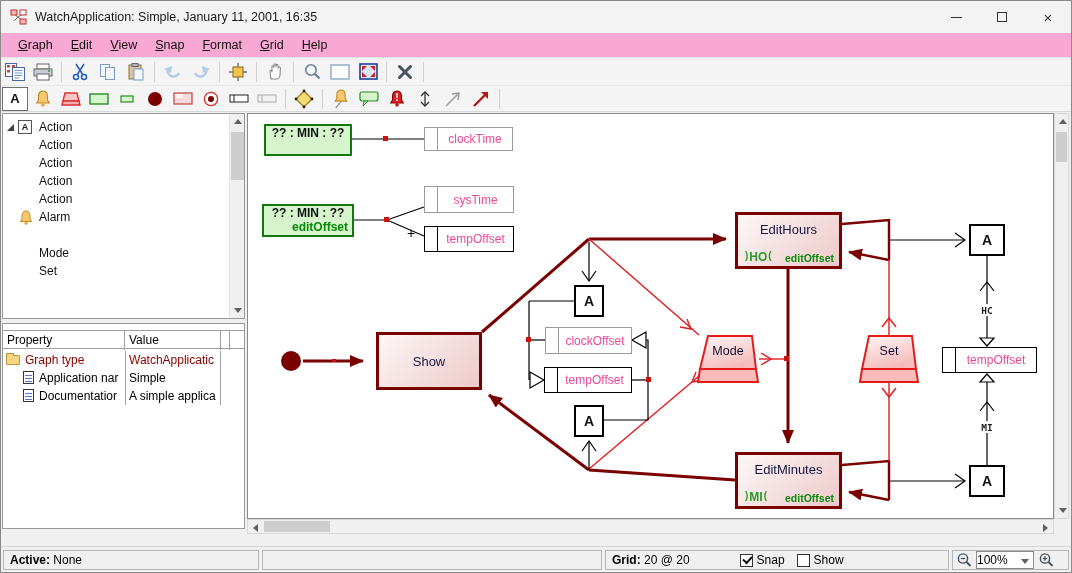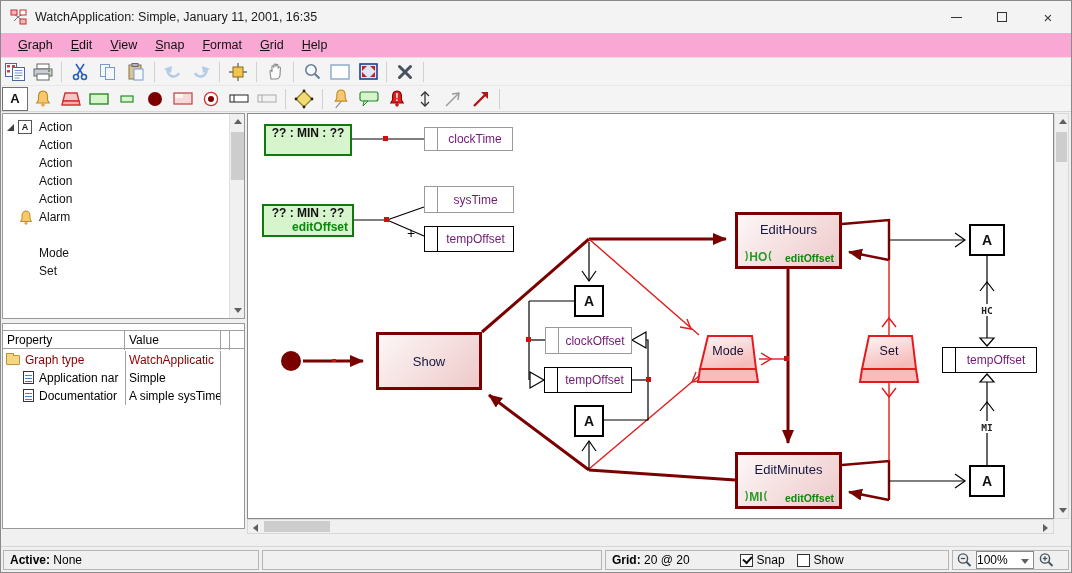"clockTime" .sig { color: #701a75 -> #ec4899 }
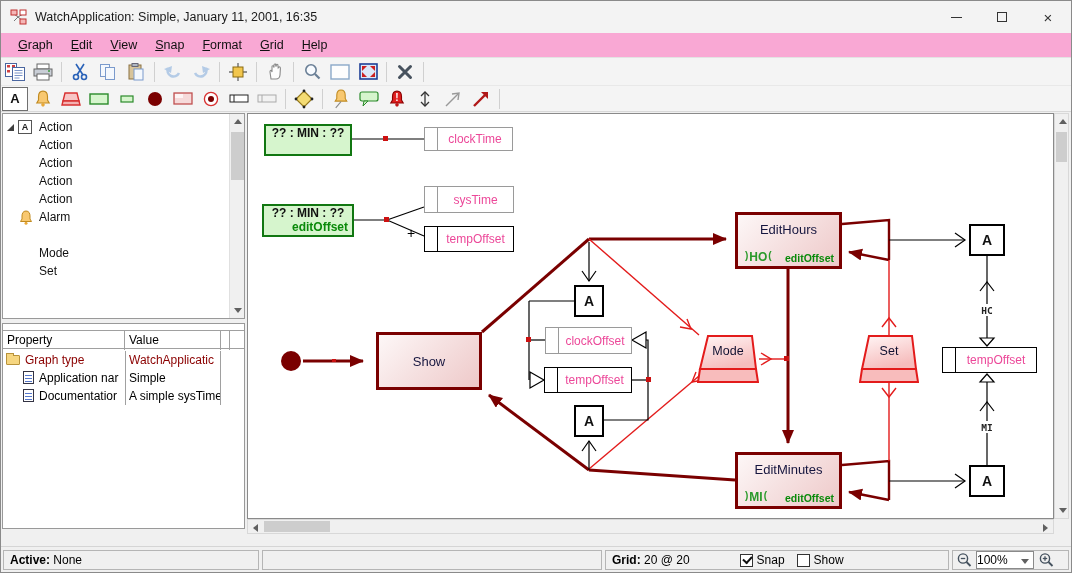"A simple sysTime" div.pr-val { text: sysTime -> applica }
